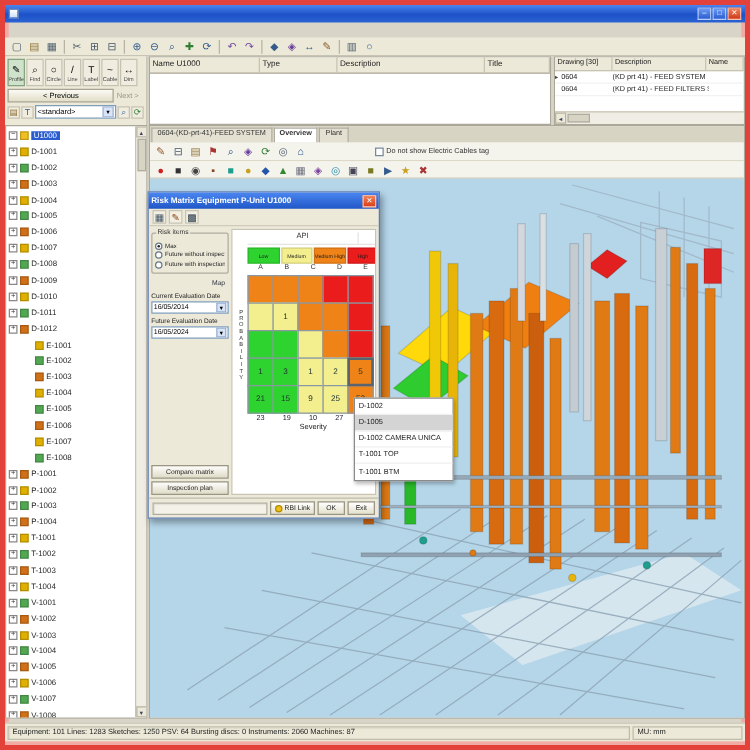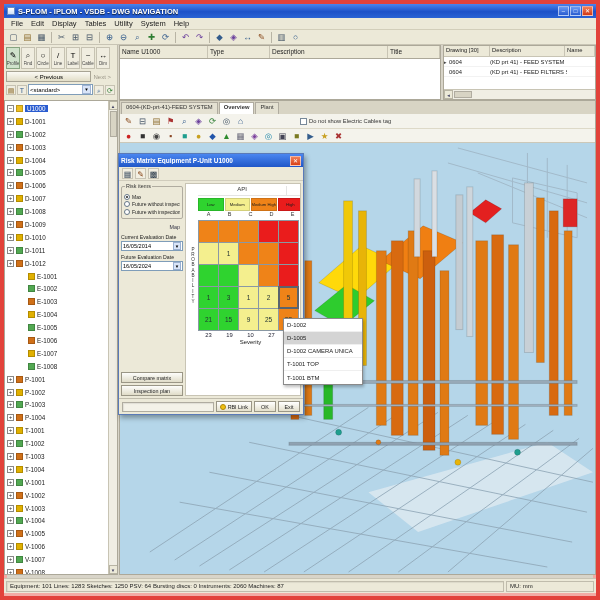"S-PLOM - IPLOM - VSDB" span.title-text { html: <span>S-PLOM - IPLOM - VSDB - DWG NAVIGATION</span> -> none }
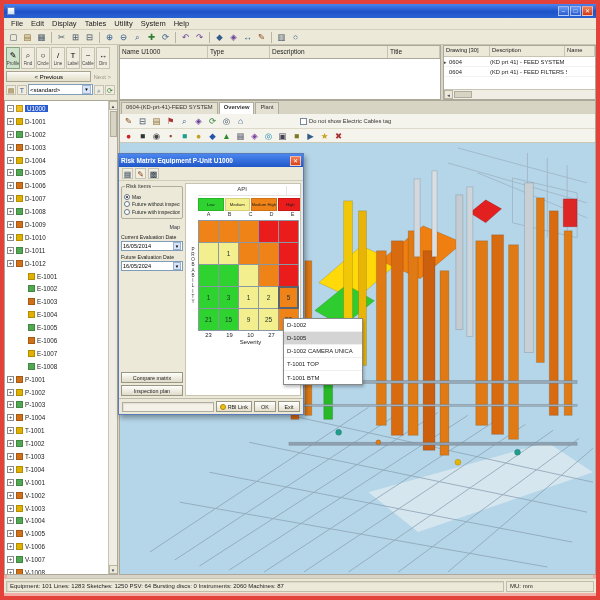"File" div.menubar { html: <div> <span>File</span> <span>Edit</span> <span>Display</span> <span>Tables</span> <span>Utility</span> <span>System</span> <span>Help</span> </div> -> none }
